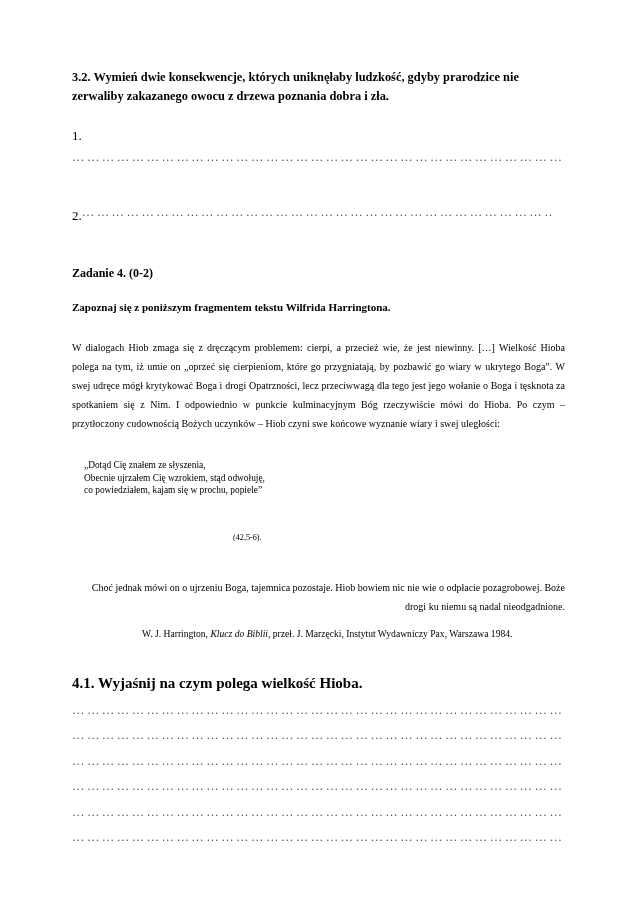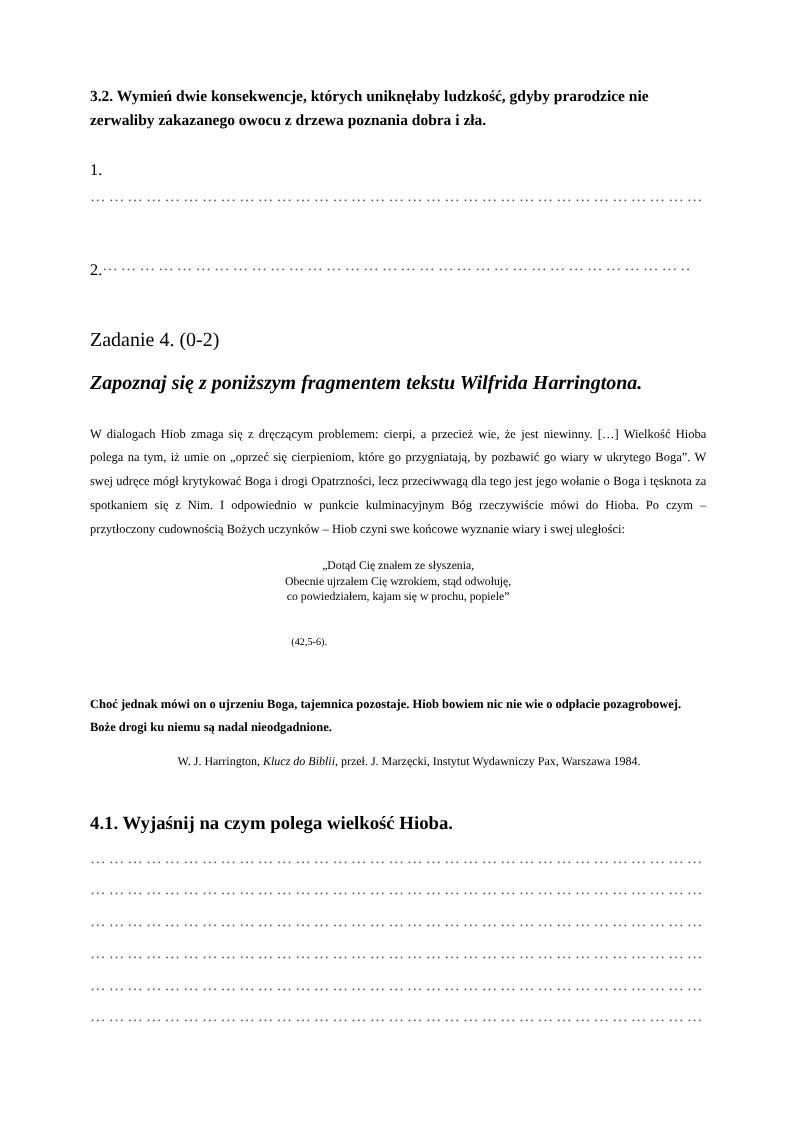"Zadanie 4. (0-2)" .task-title { font-size: 16px -> 12px; font-weight: normal -> bold }
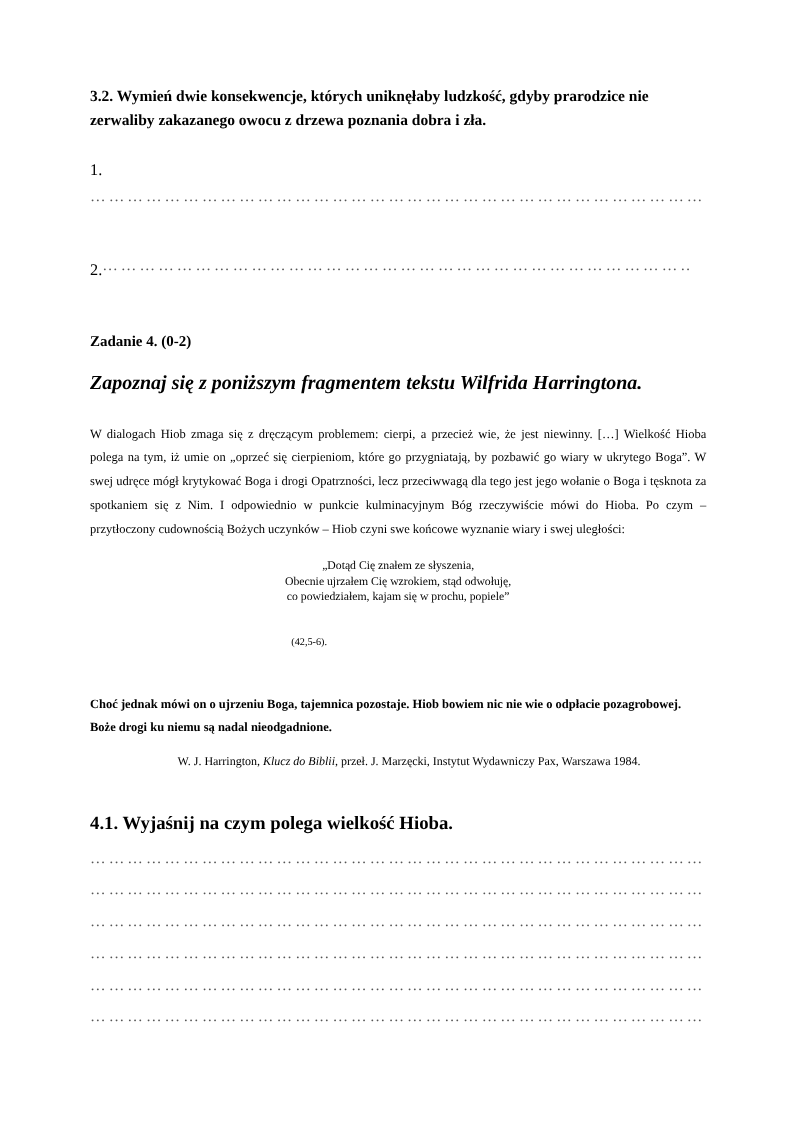"Zapoznaj się z poniższym fragmentem" .task-instruction { font-size: 16px -> 11px; font-style: italic -> none }
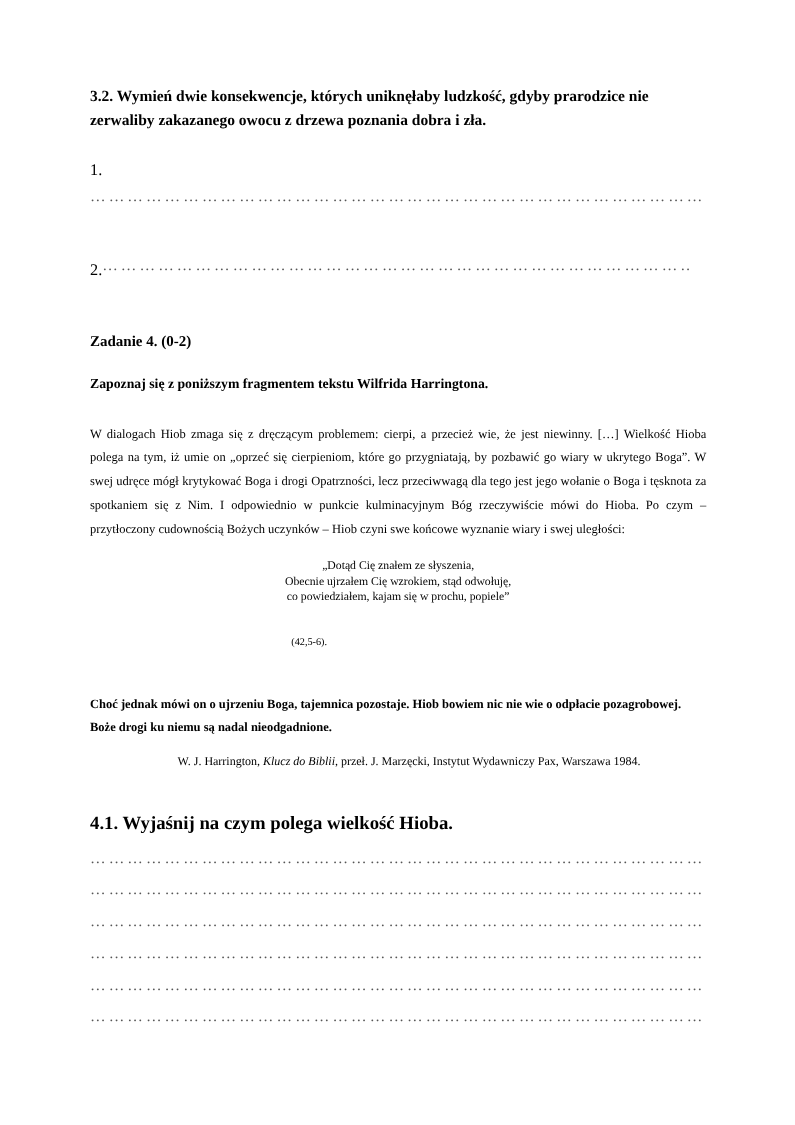"„Dotąd Cię znałem ze słyszenia," .quote-block { margin: 0 -> 12px; text-align: center -> none }
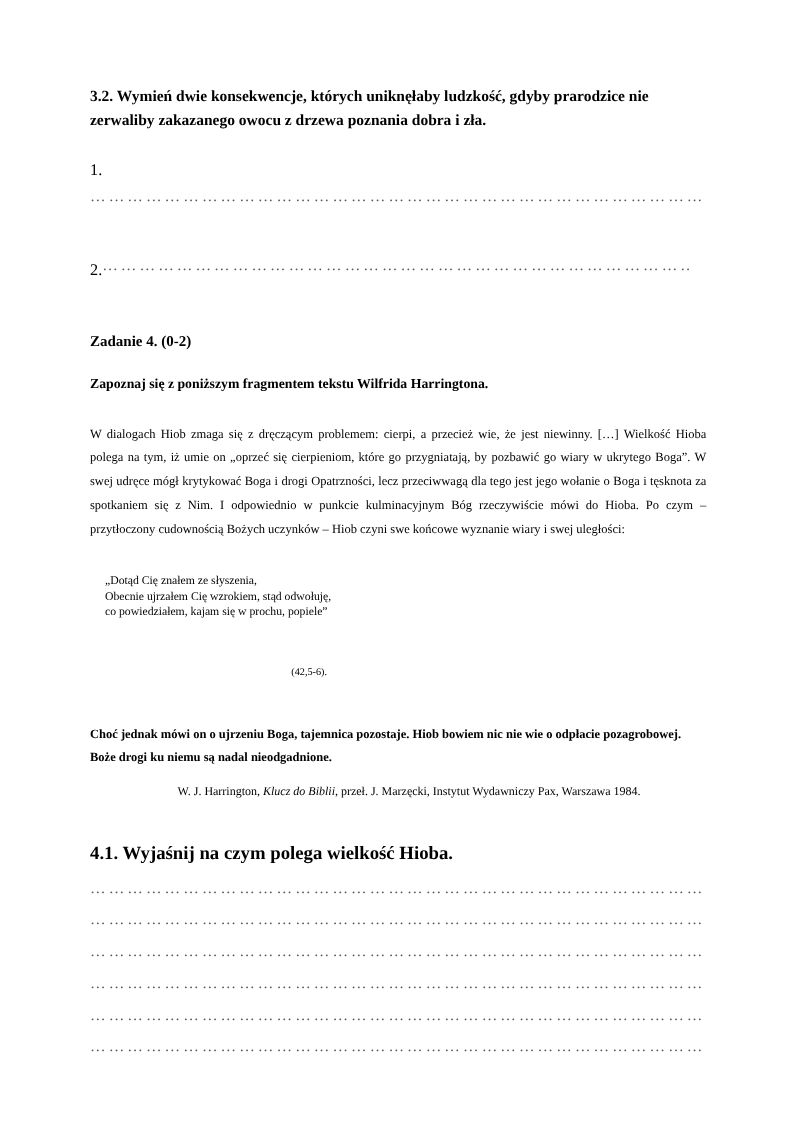"Choć jednak mówi on o" .body-par.closing { font-weight: bold -> none; text-align: left -> right }
